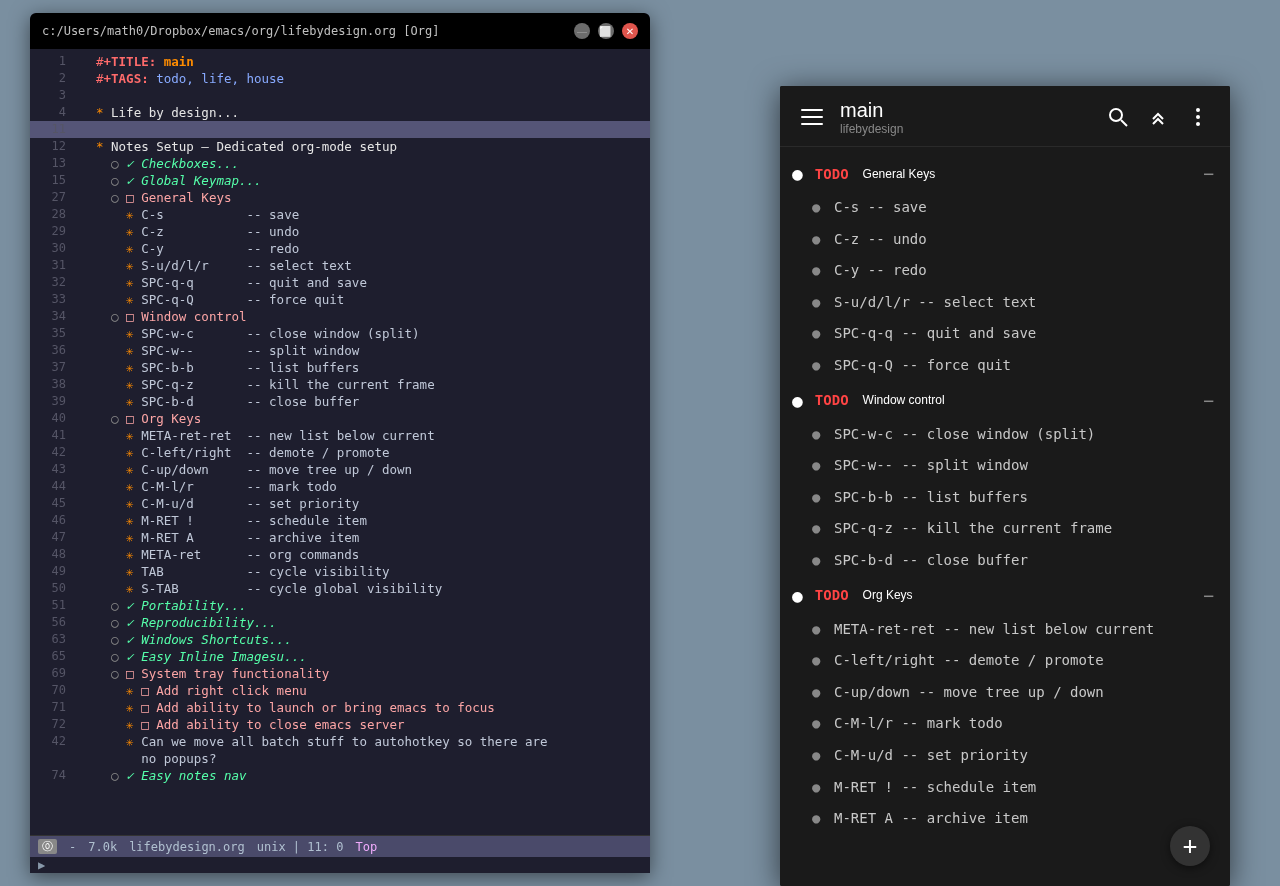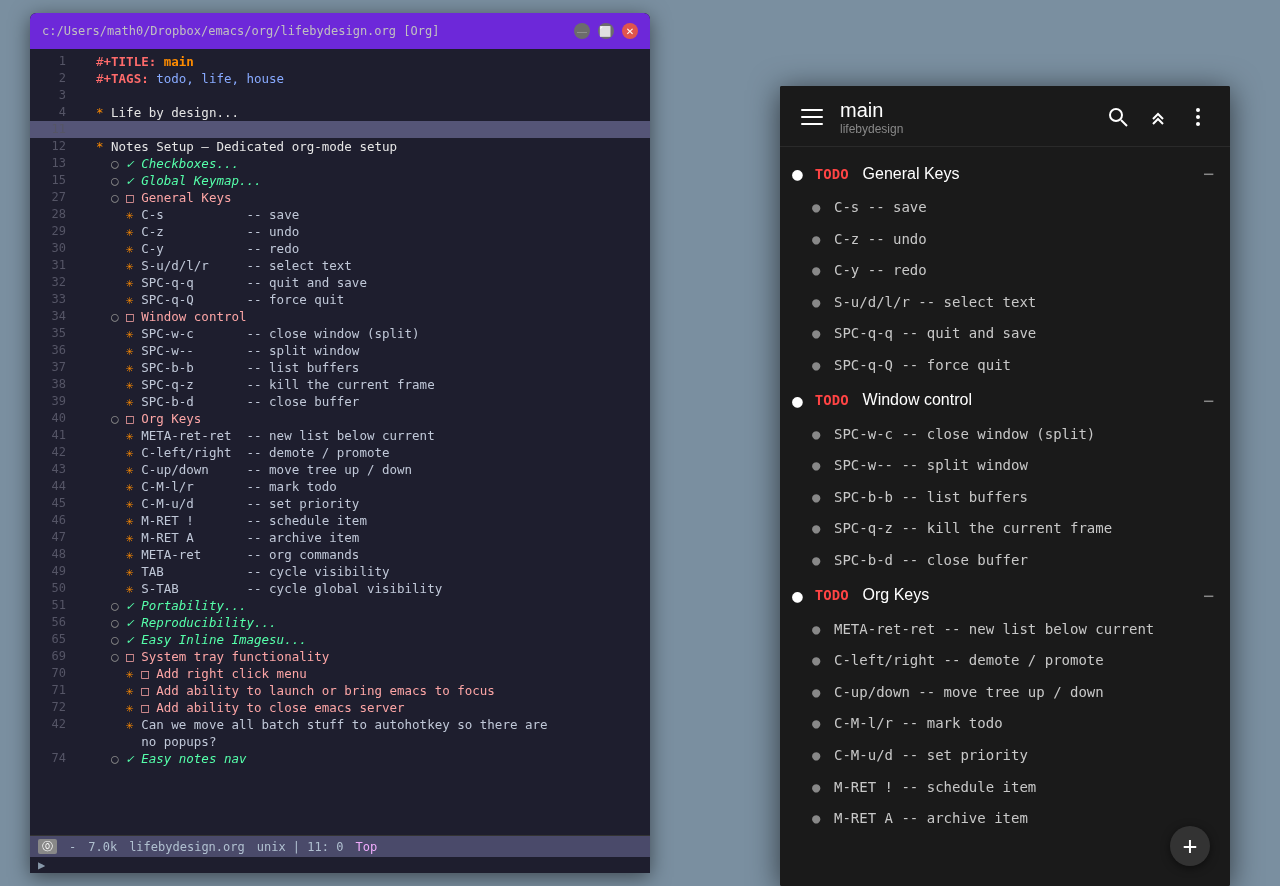"c:/Users/math0/Dropbox/emacs/org/lifebyd" .editor-titlebar { background: #6d28d9 -> #000000 }
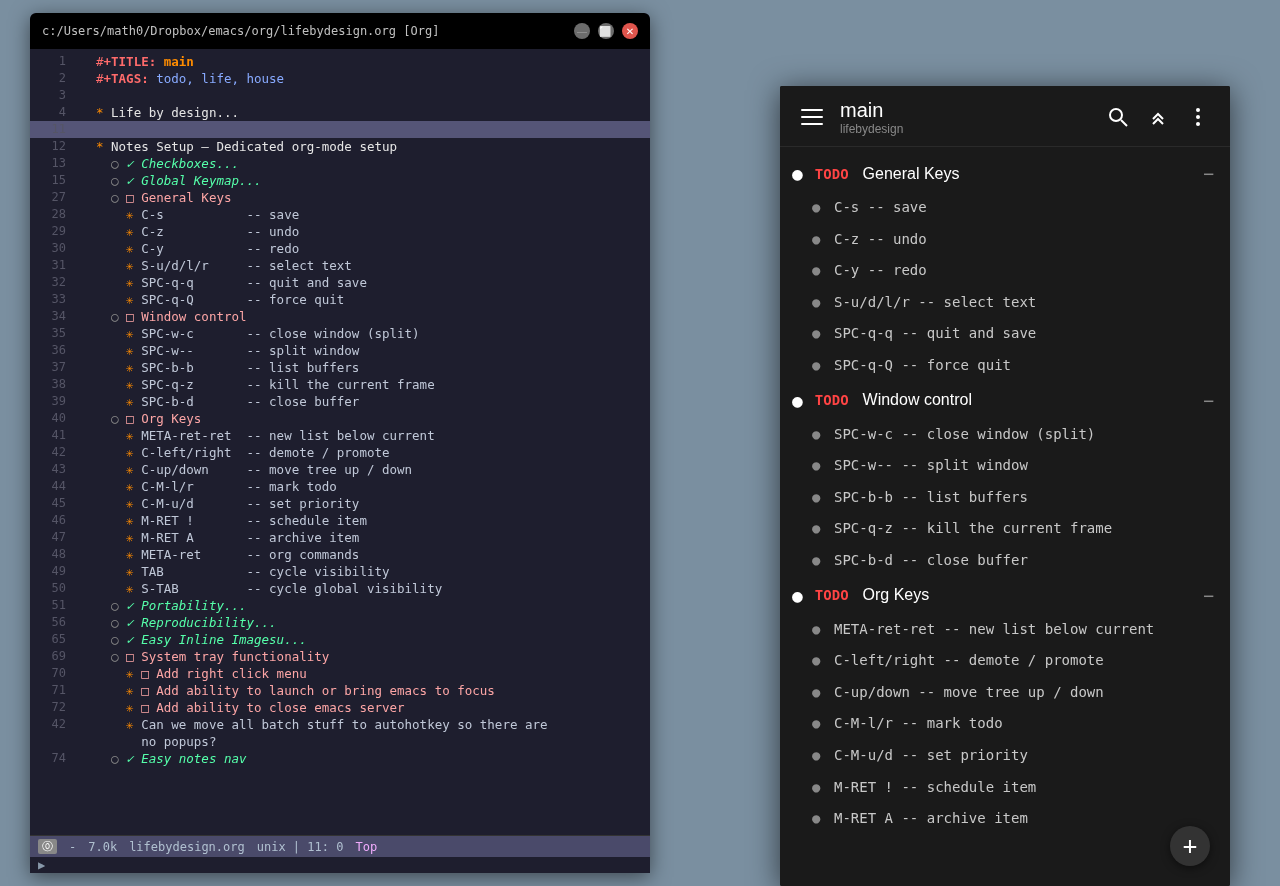"General Keys" .section-title { font-size: 16px -> 12px }
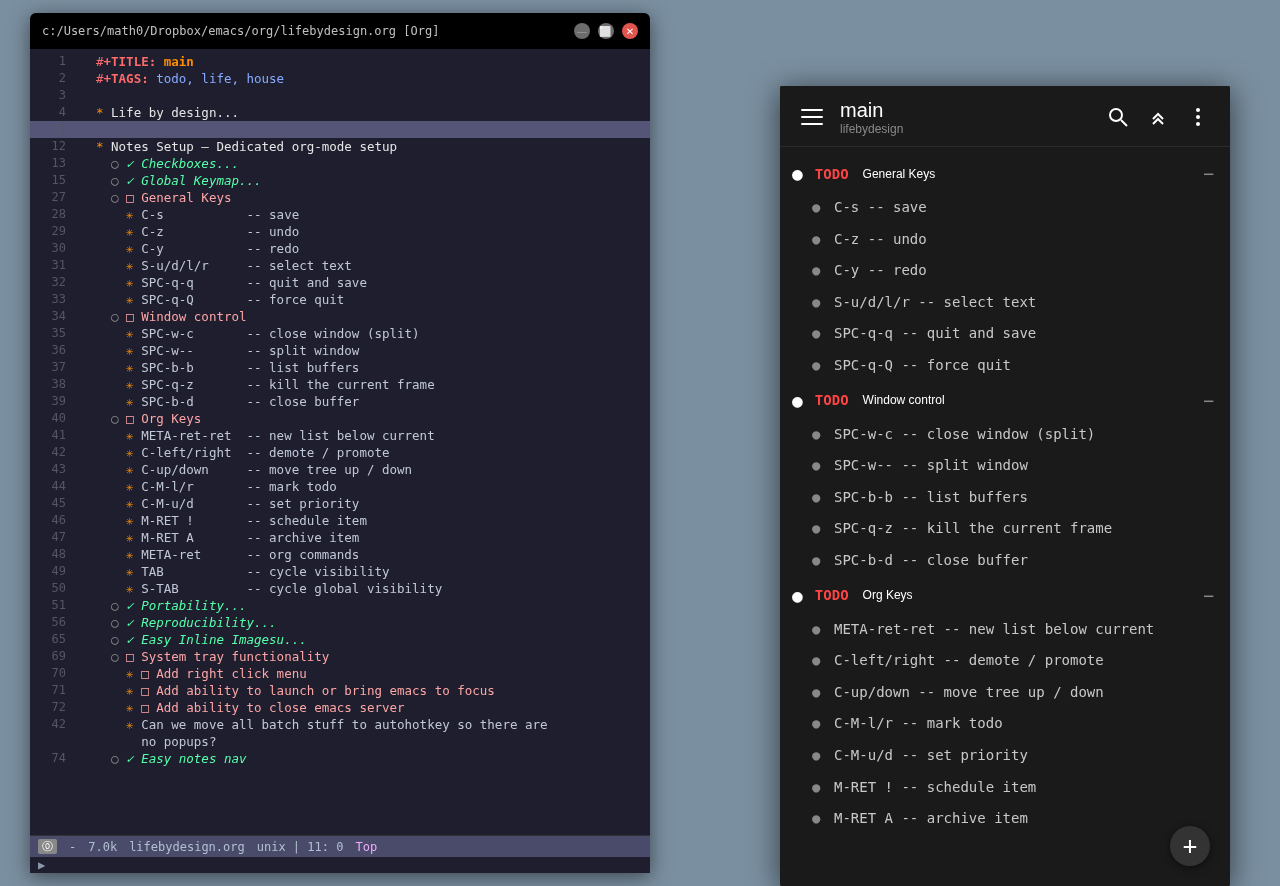"63" div.line { html: none -> <div> <span>63</span> <span><span> ○ </span><span>✓ Windows Shortcuts...</span></span> </div> }
